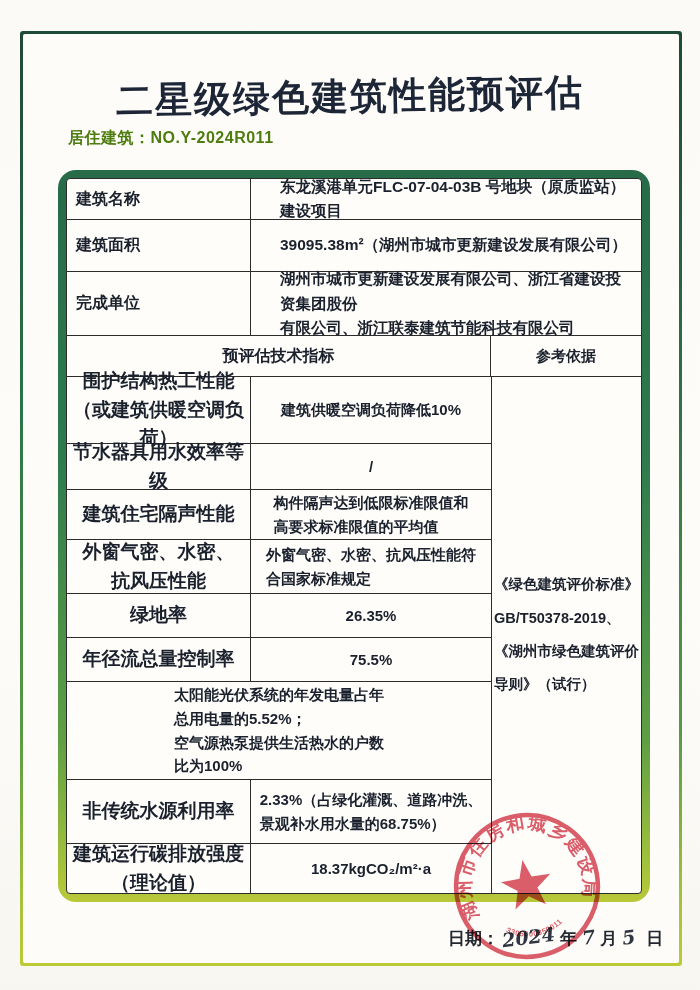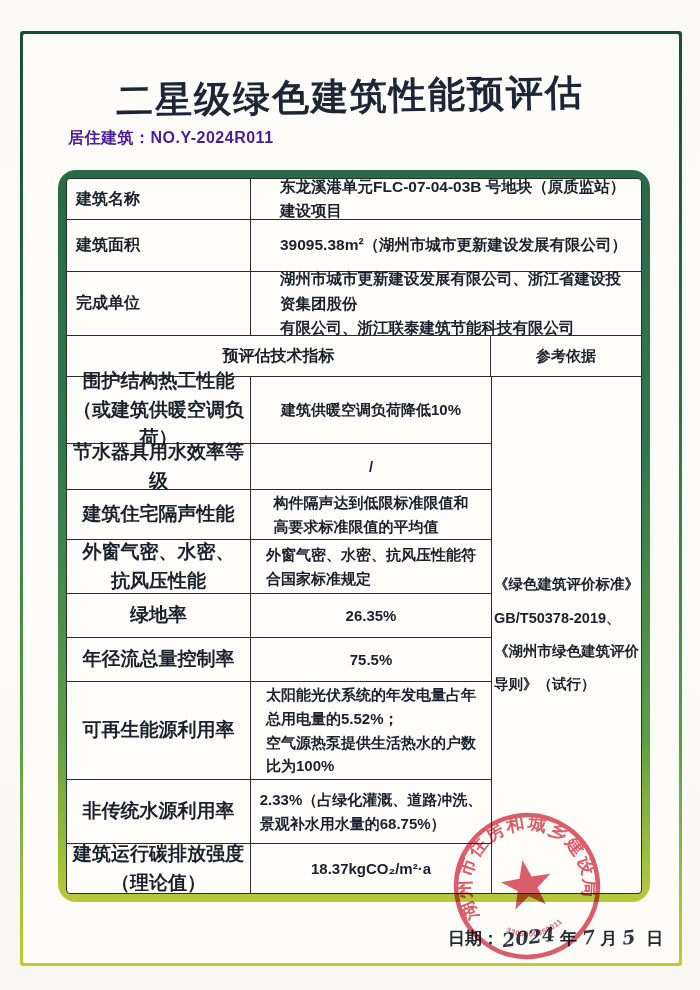"居住建筑：NO.Y-2024R011" .subtitle { color: #4c1d95 -> #4d7c0f }
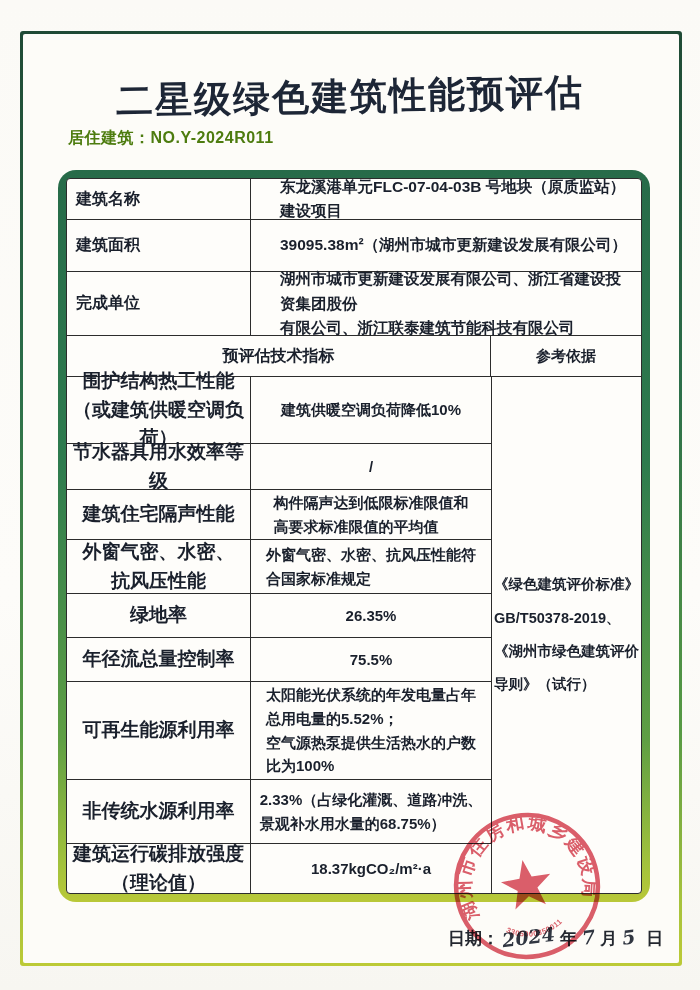"可再生能源利用率" div.lab { html: <div> <span>可再生能源利用率</span> </div> -> none }
